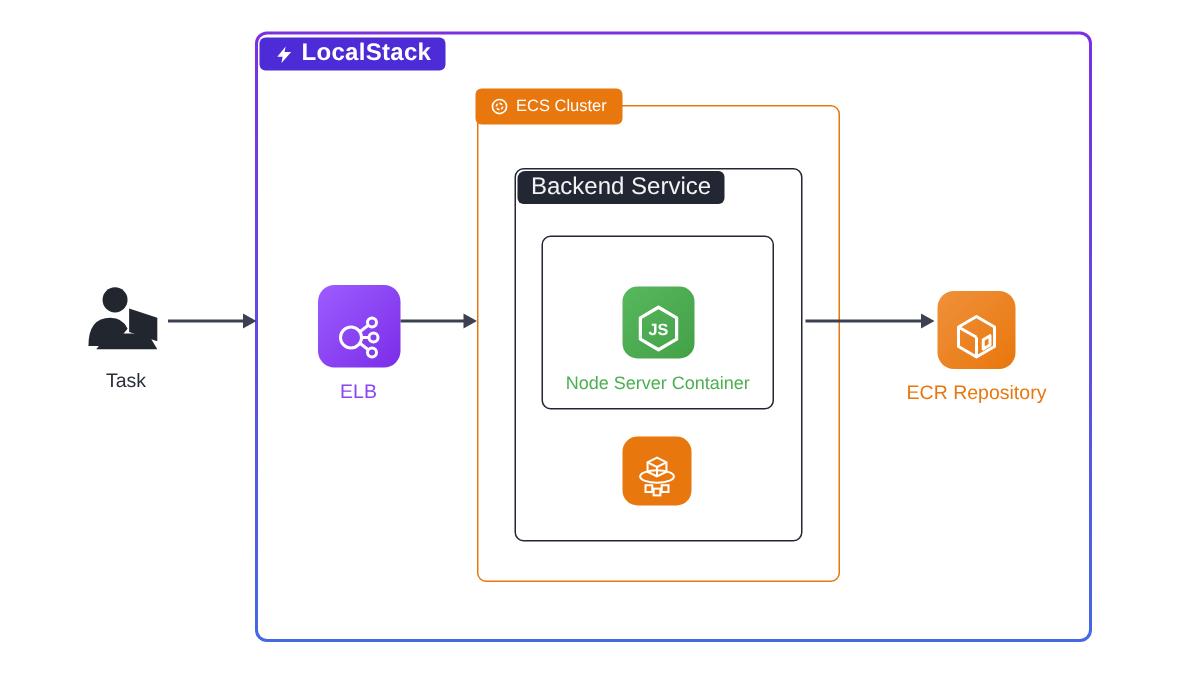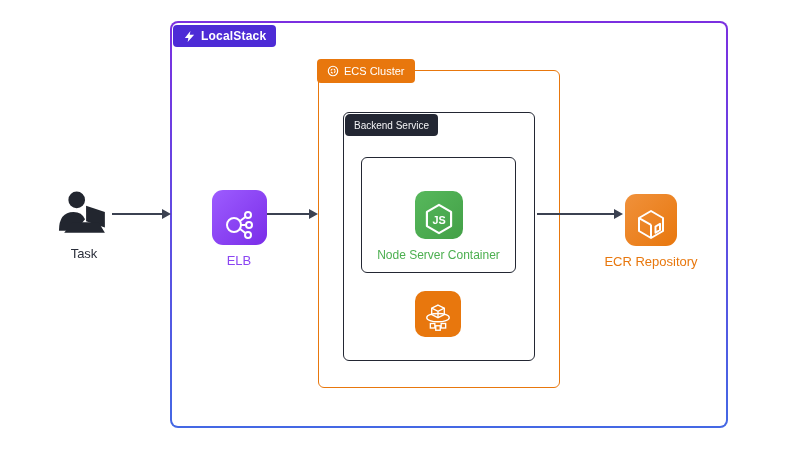"LocalStack" .ls-badge { font-size: 12px -> 16px }
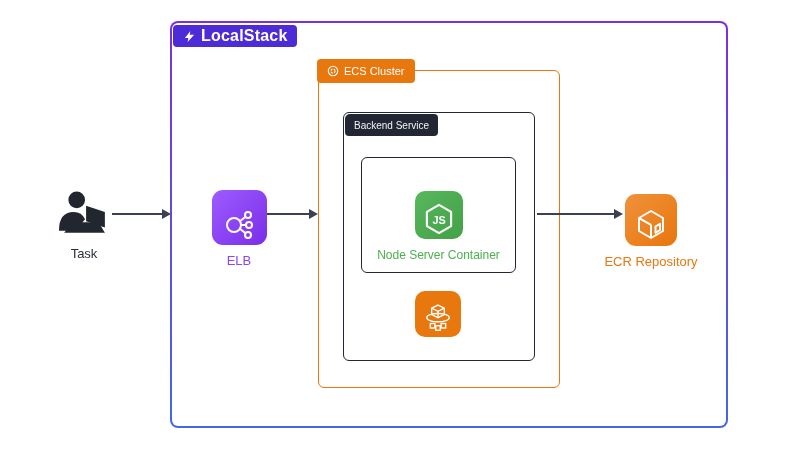"Backend Service" .dark-badge { font-size: 10px -> 16px }
